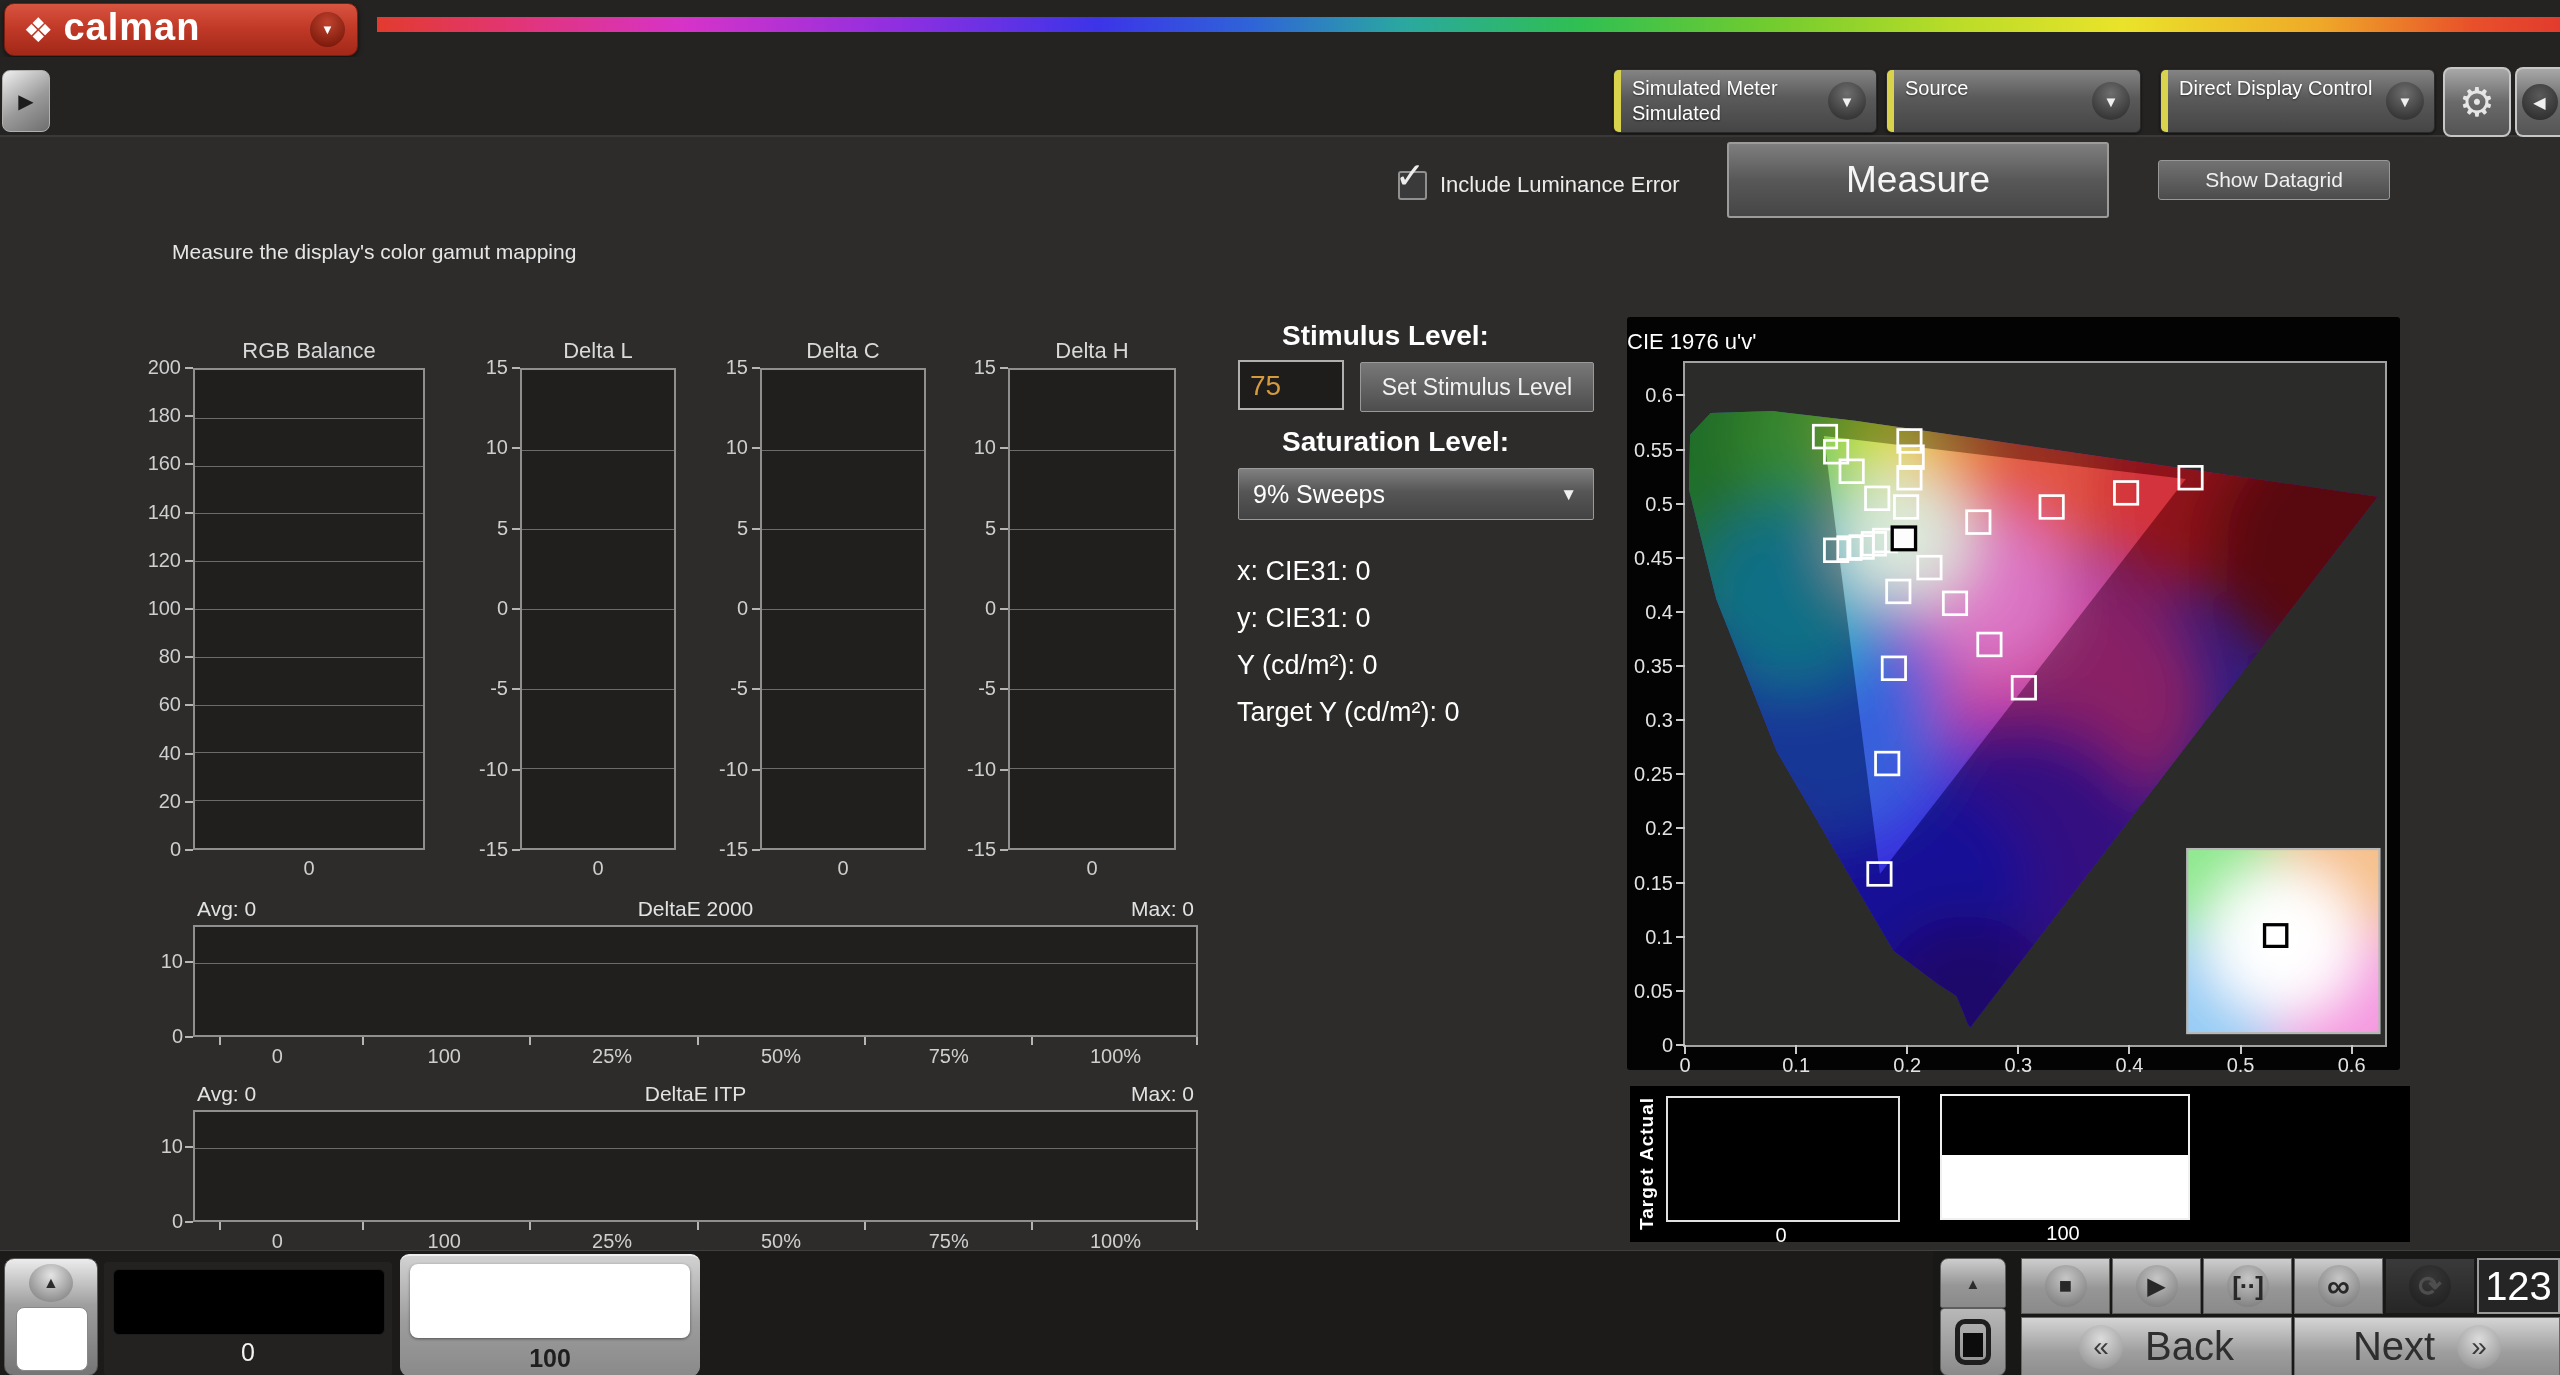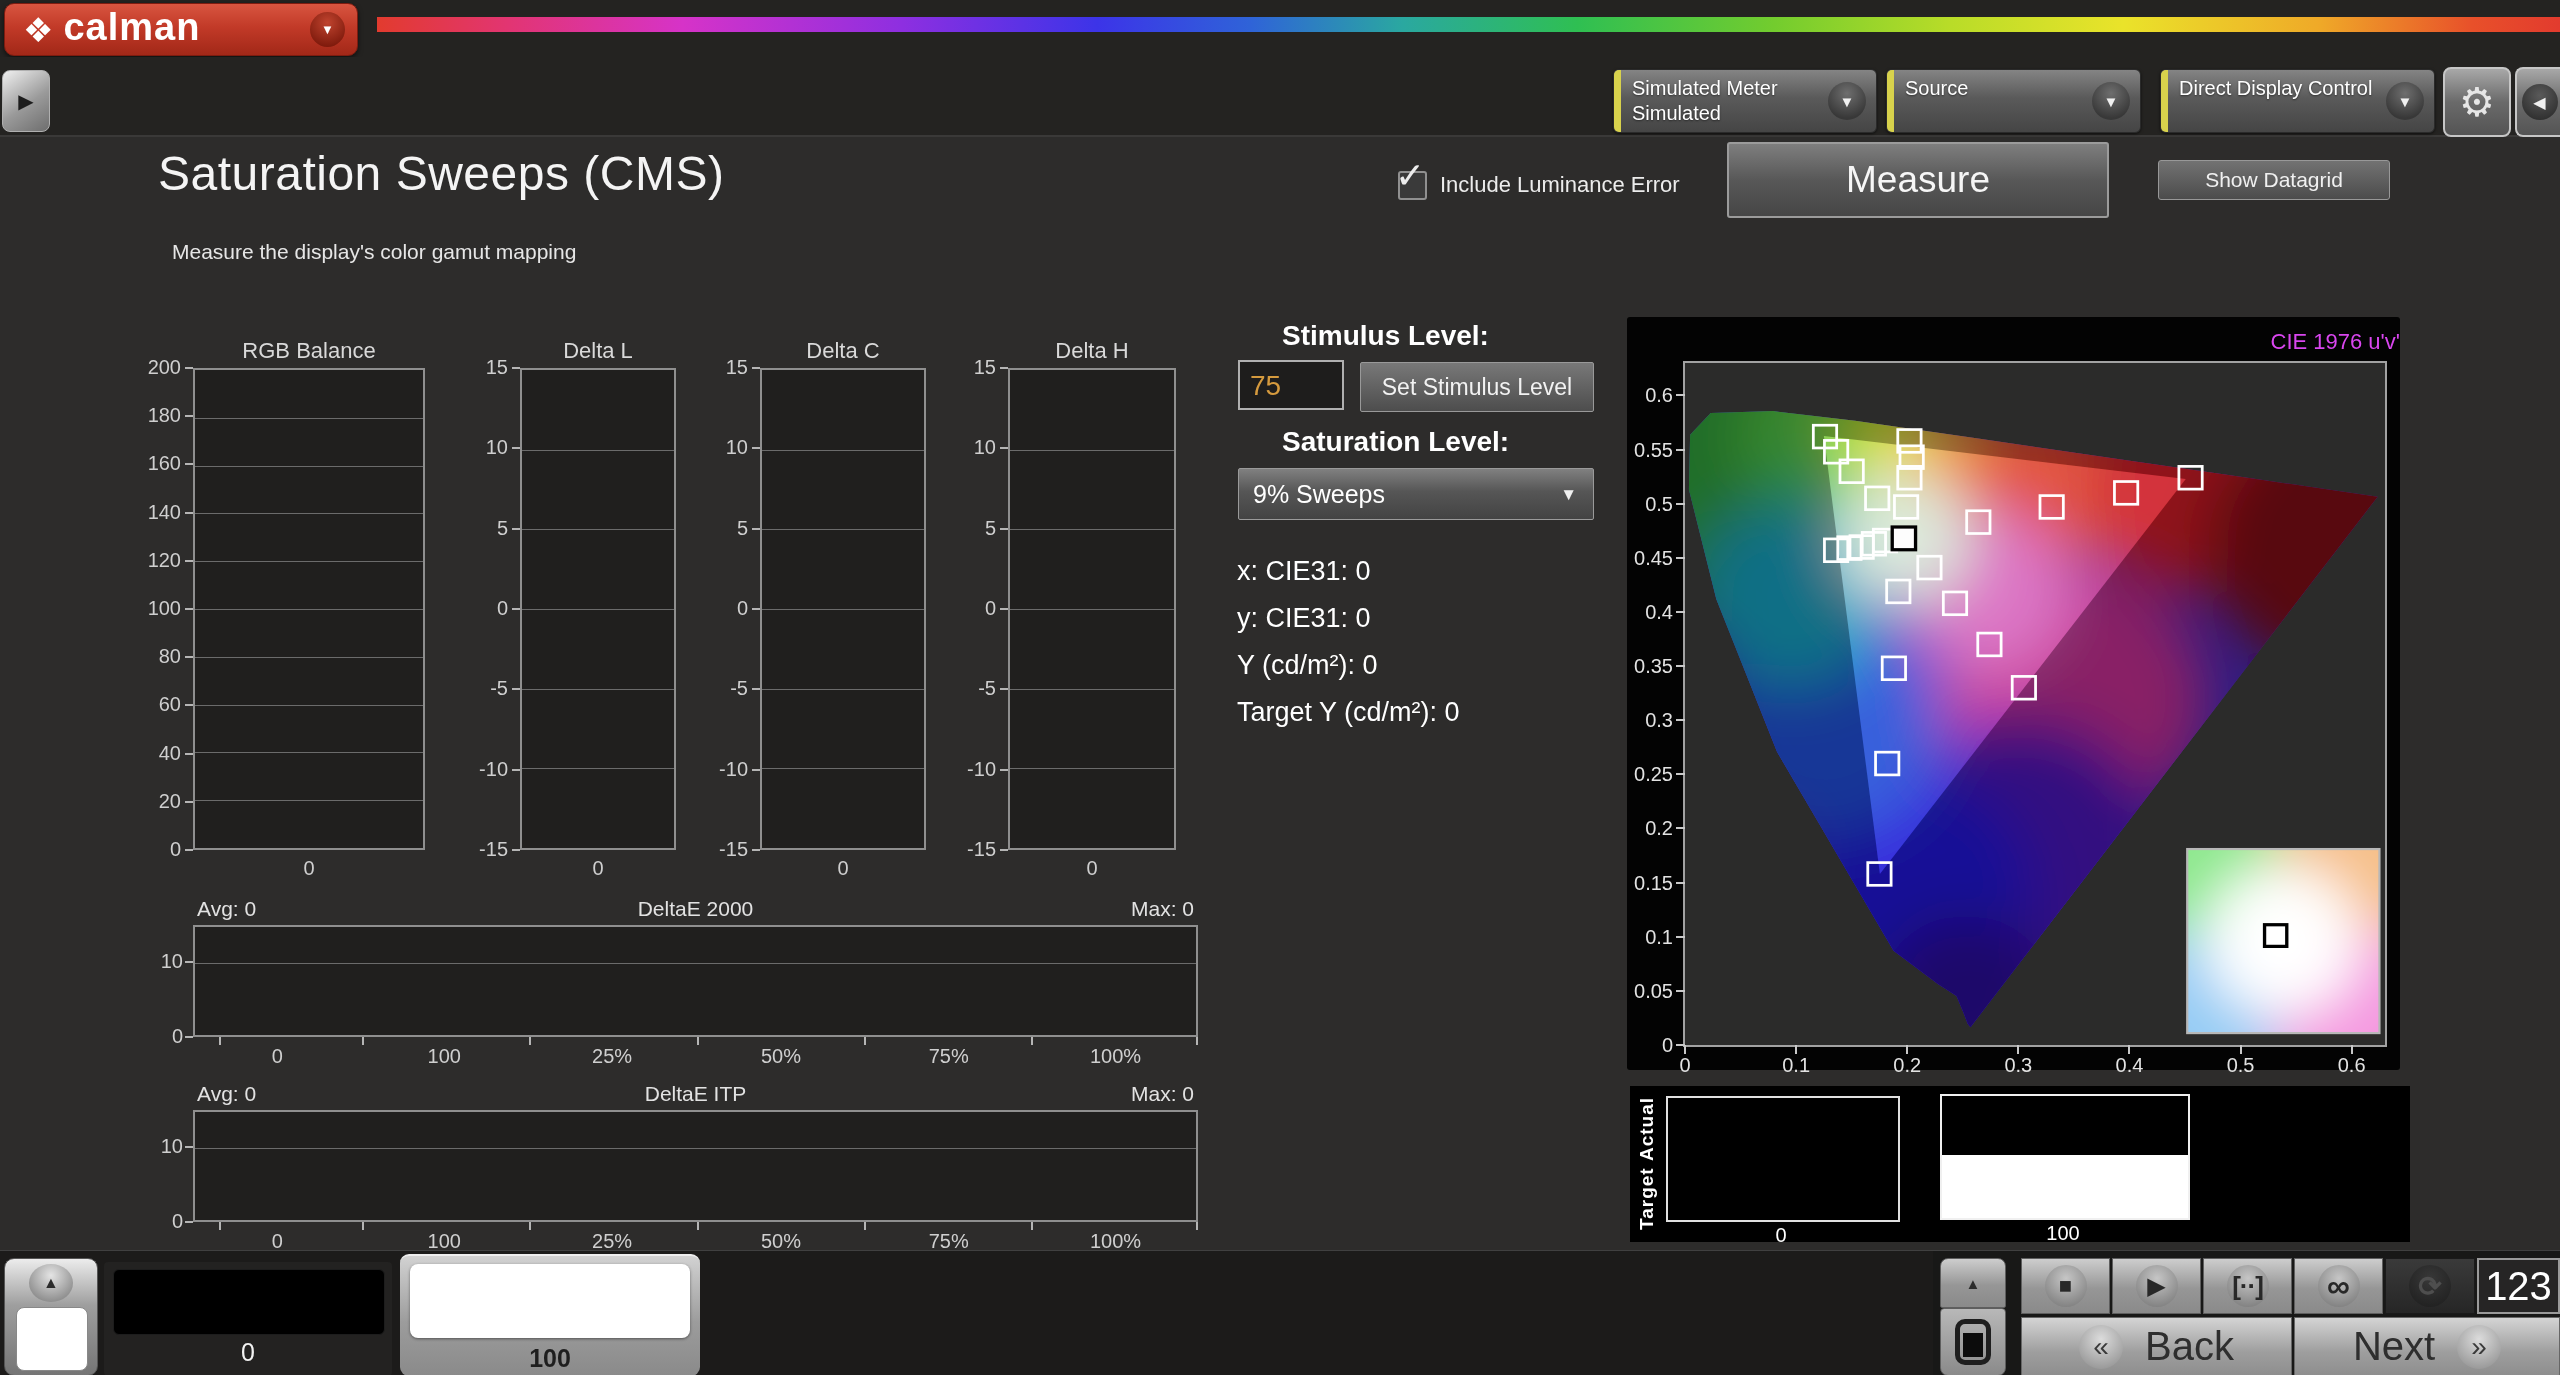"Saturation Sweeps (CMS)" div.abs { html: <div>Saturation Sweeps (CMS)</div> -> none }
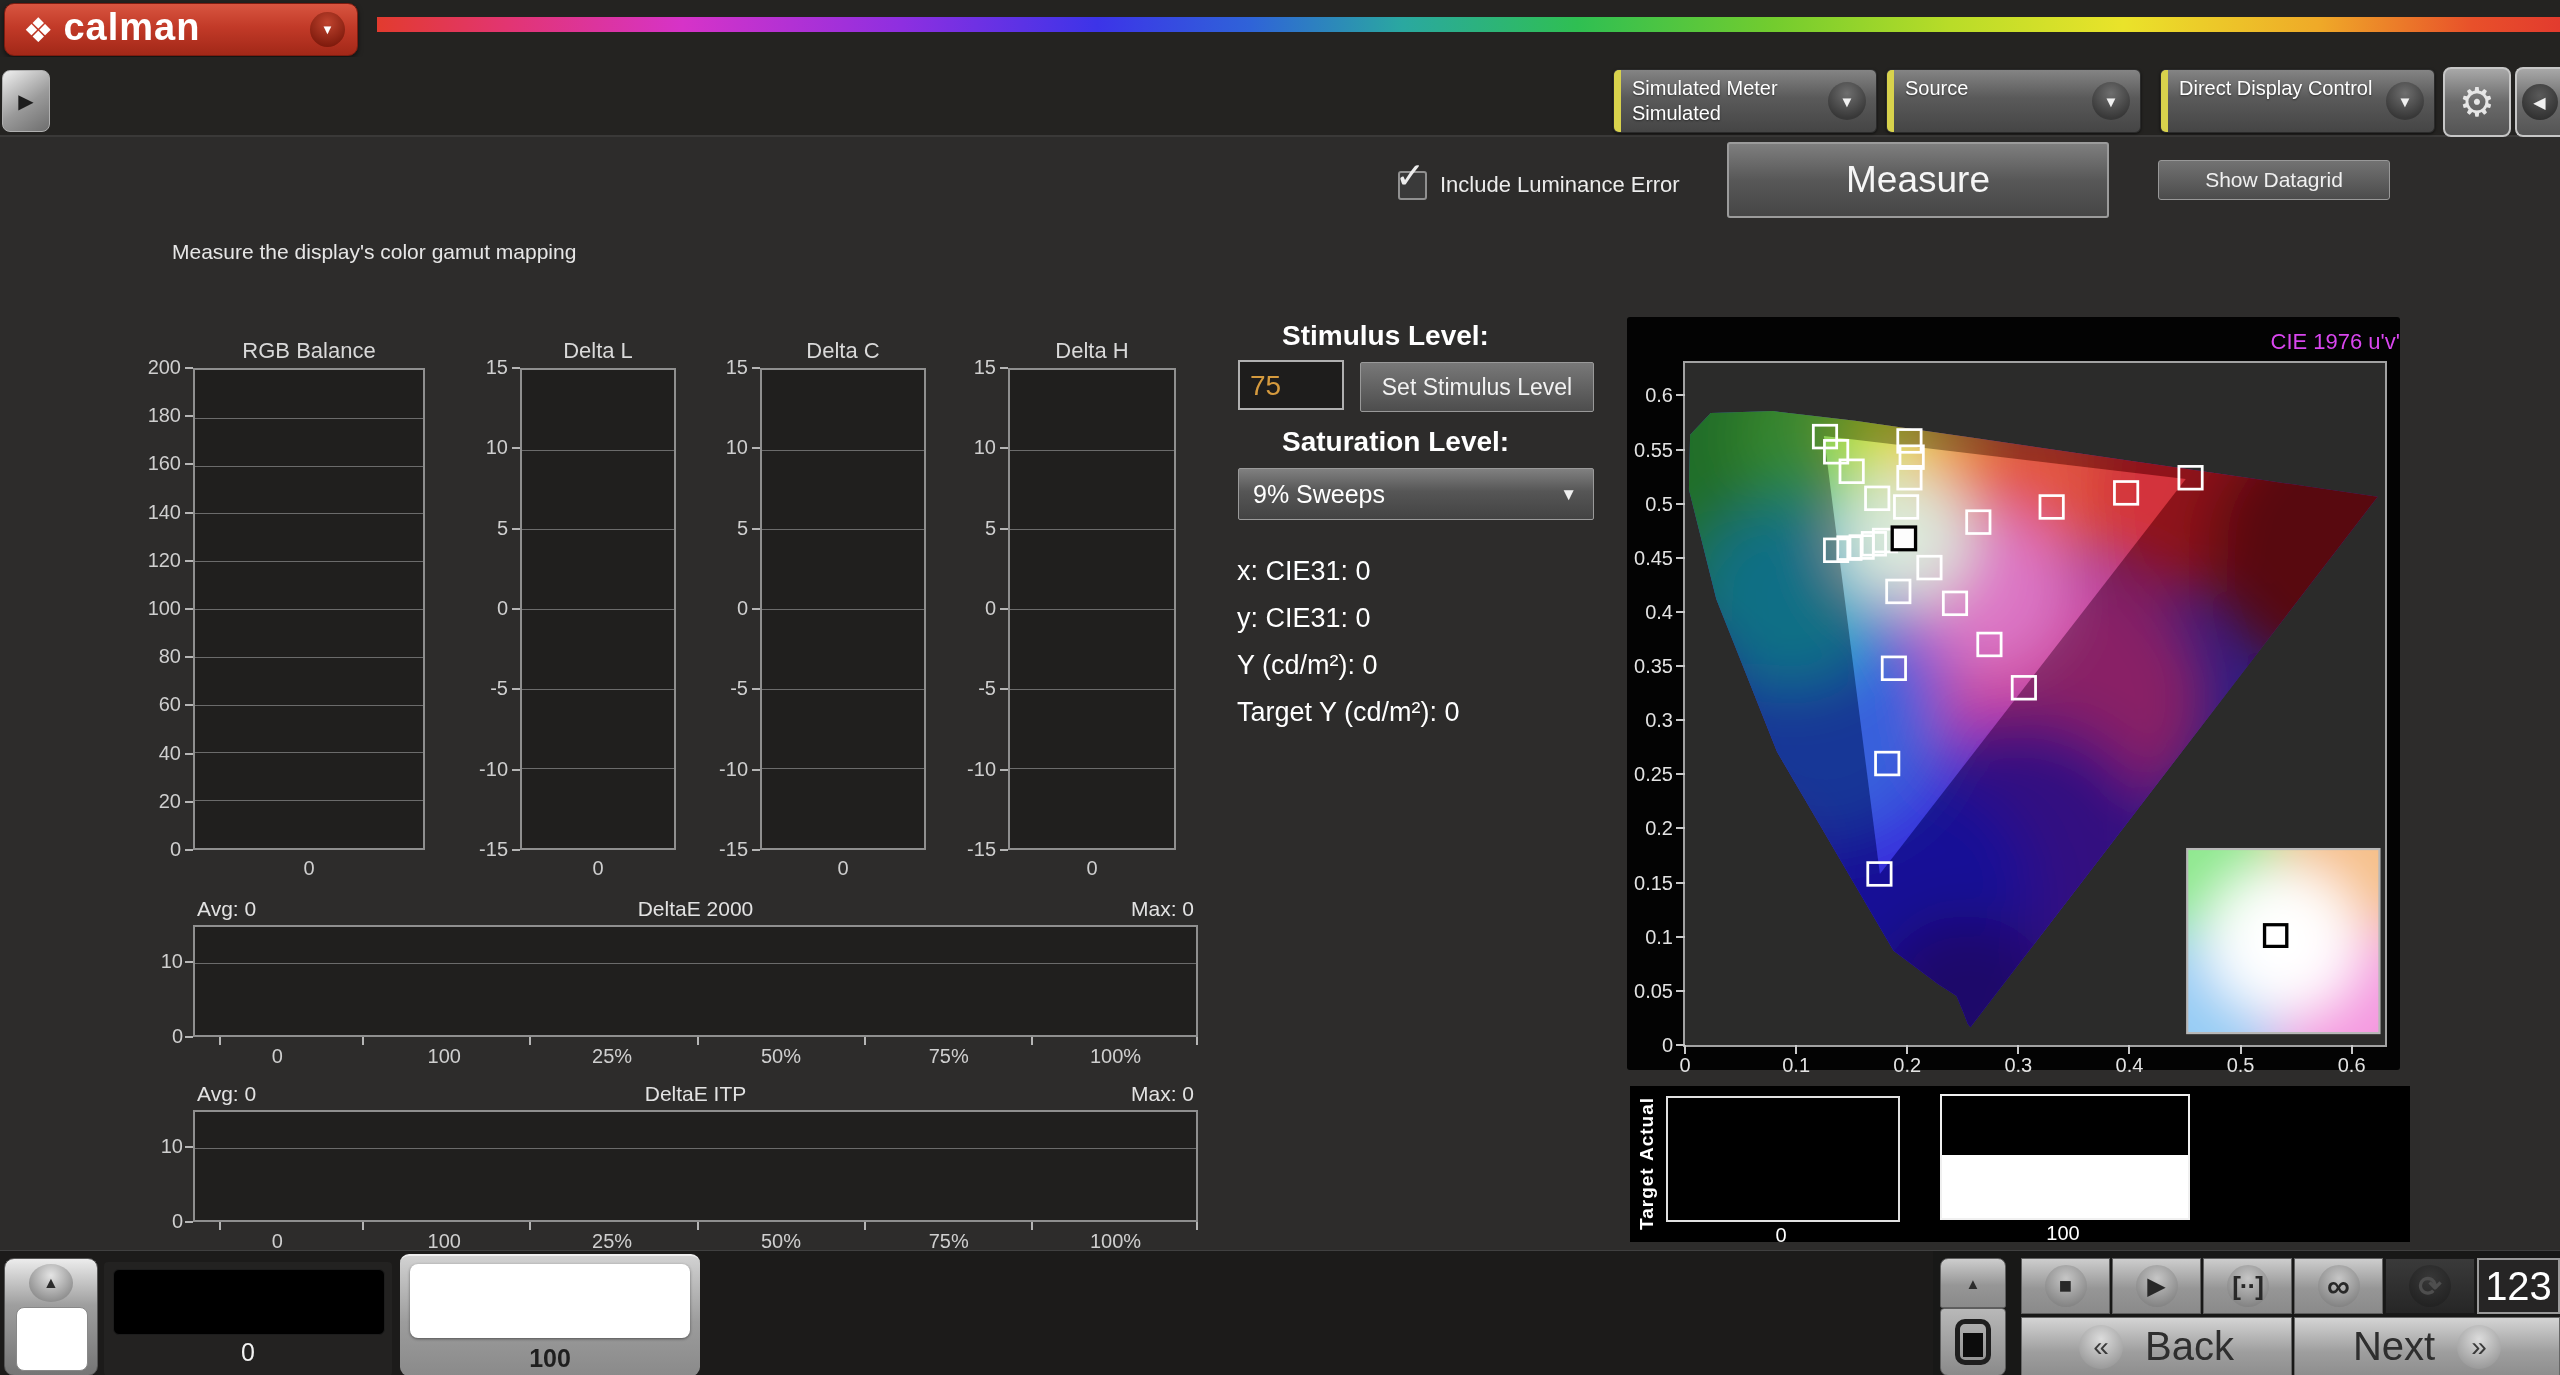"CIE 1976 u'v'" #cie-title { color: #d946ef -> #ffffff; padding-left: 17px -> none; text-align: right -> left }
